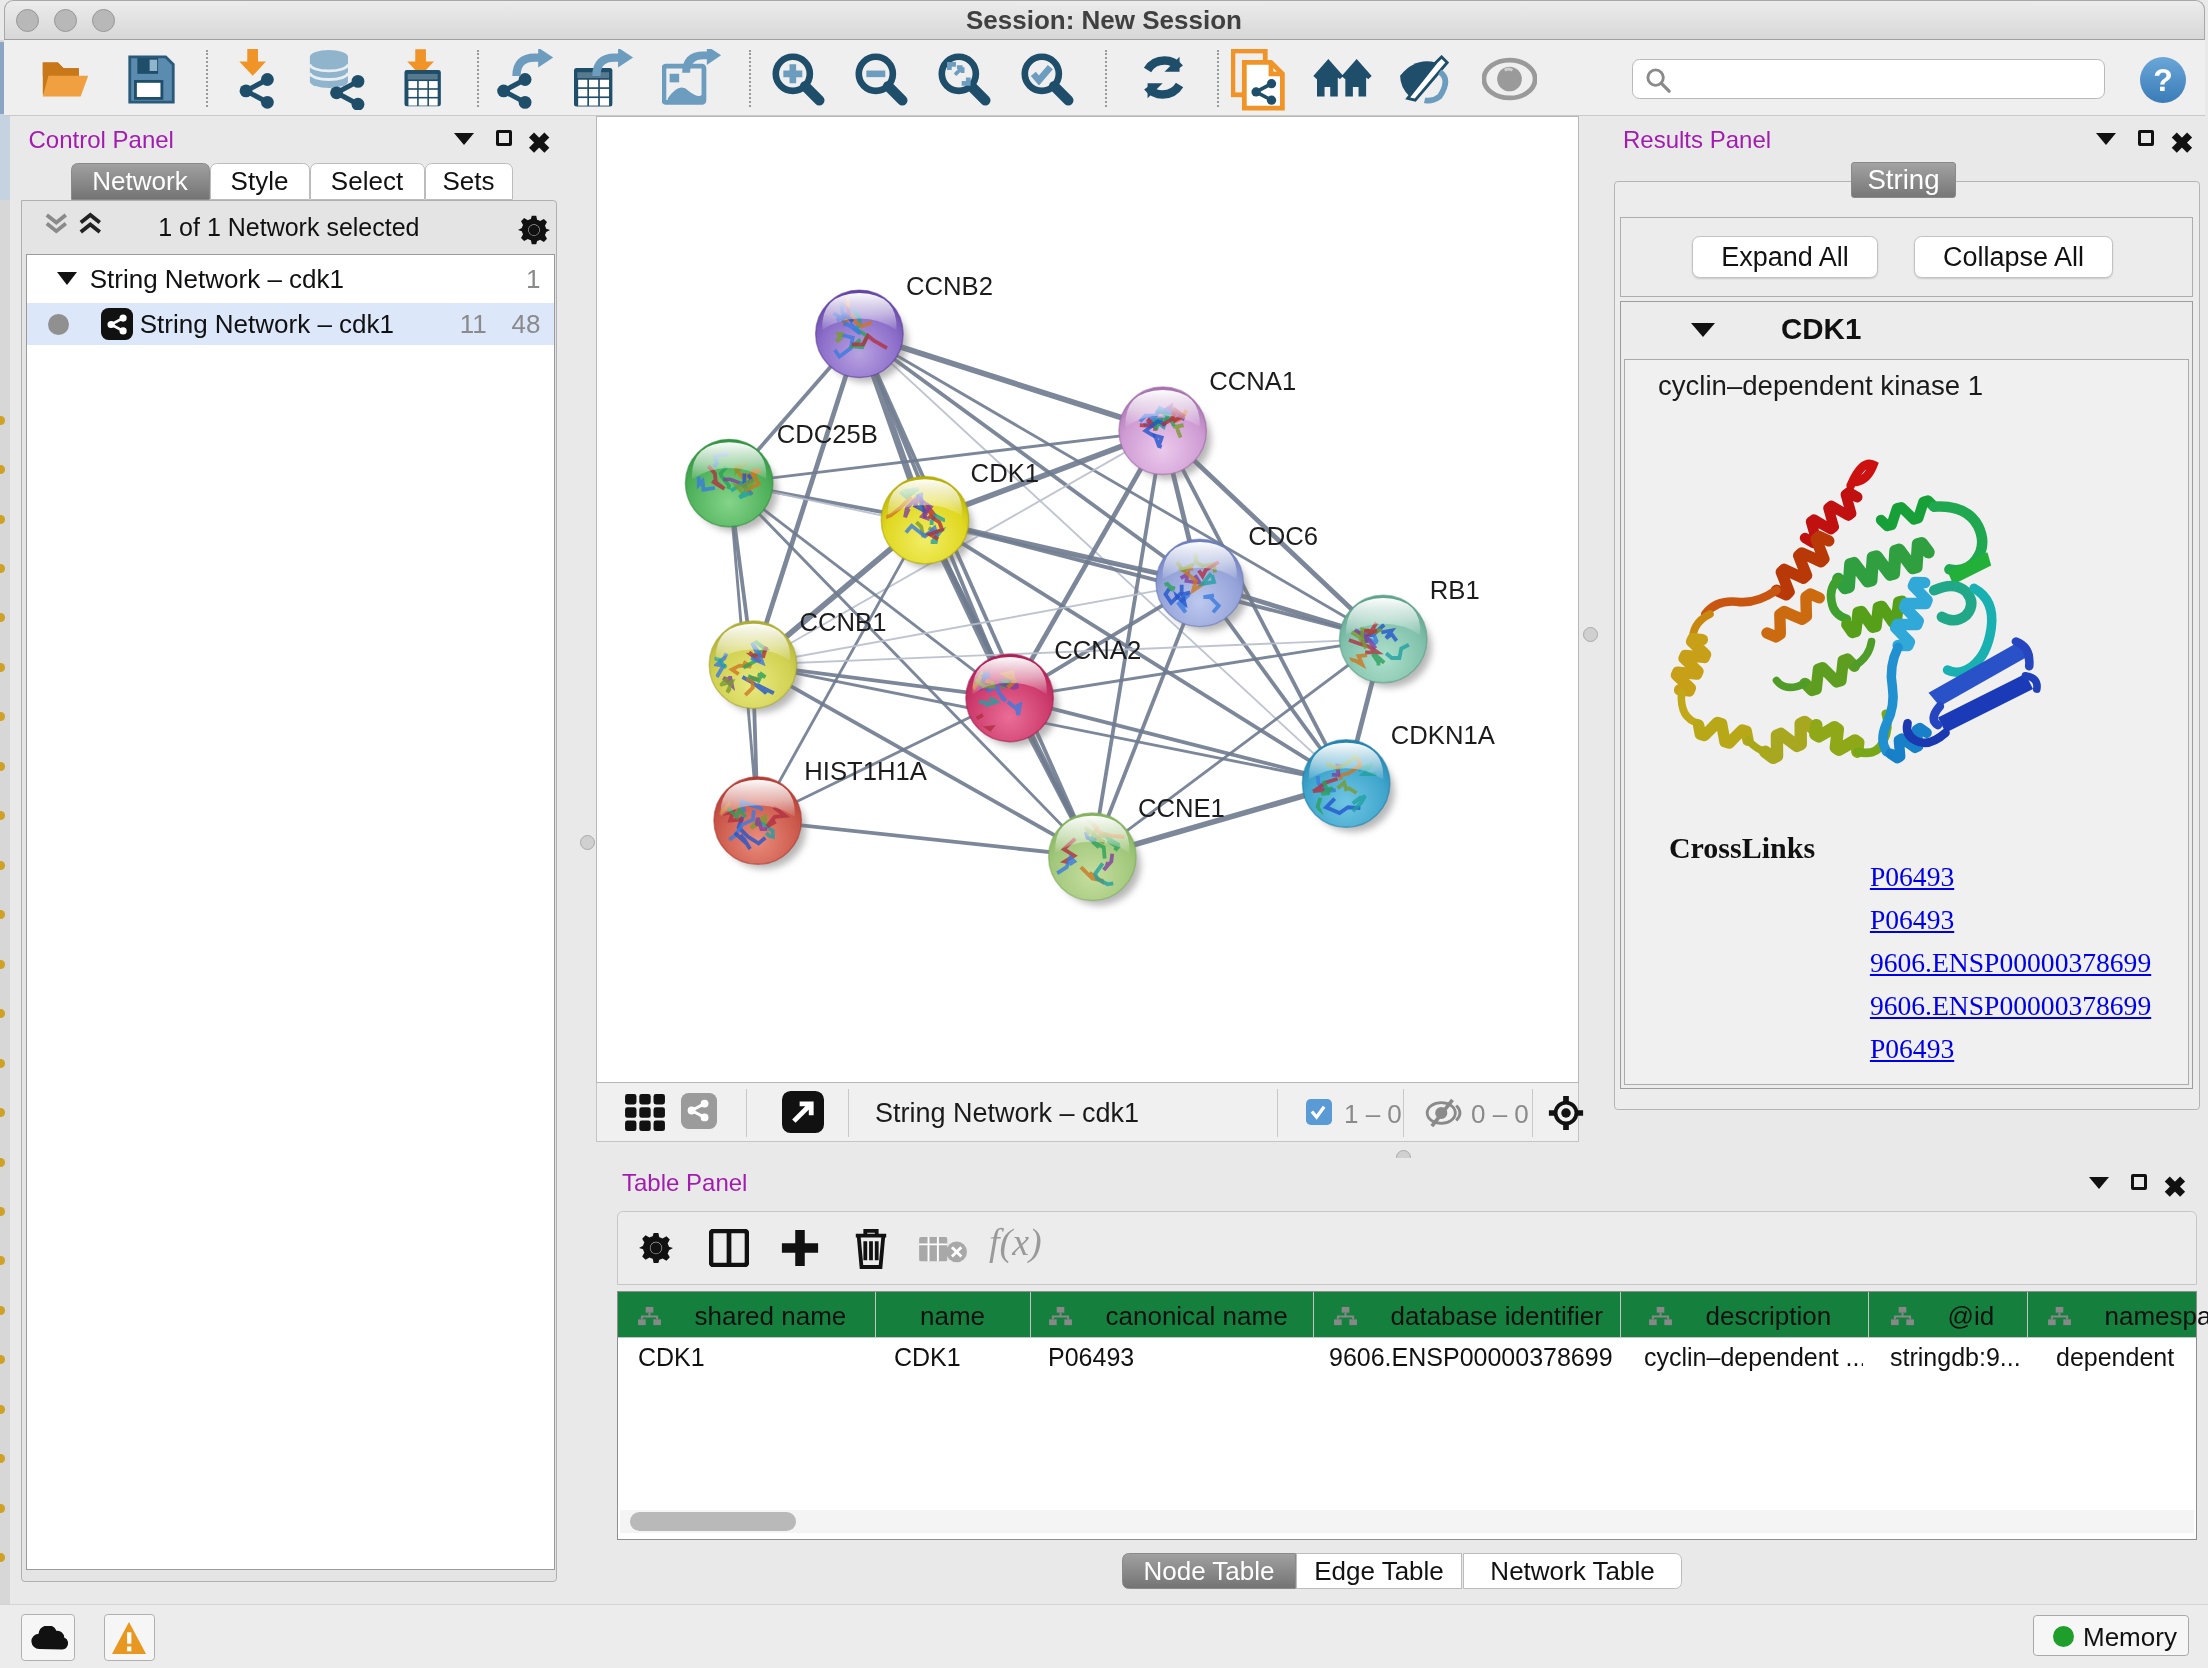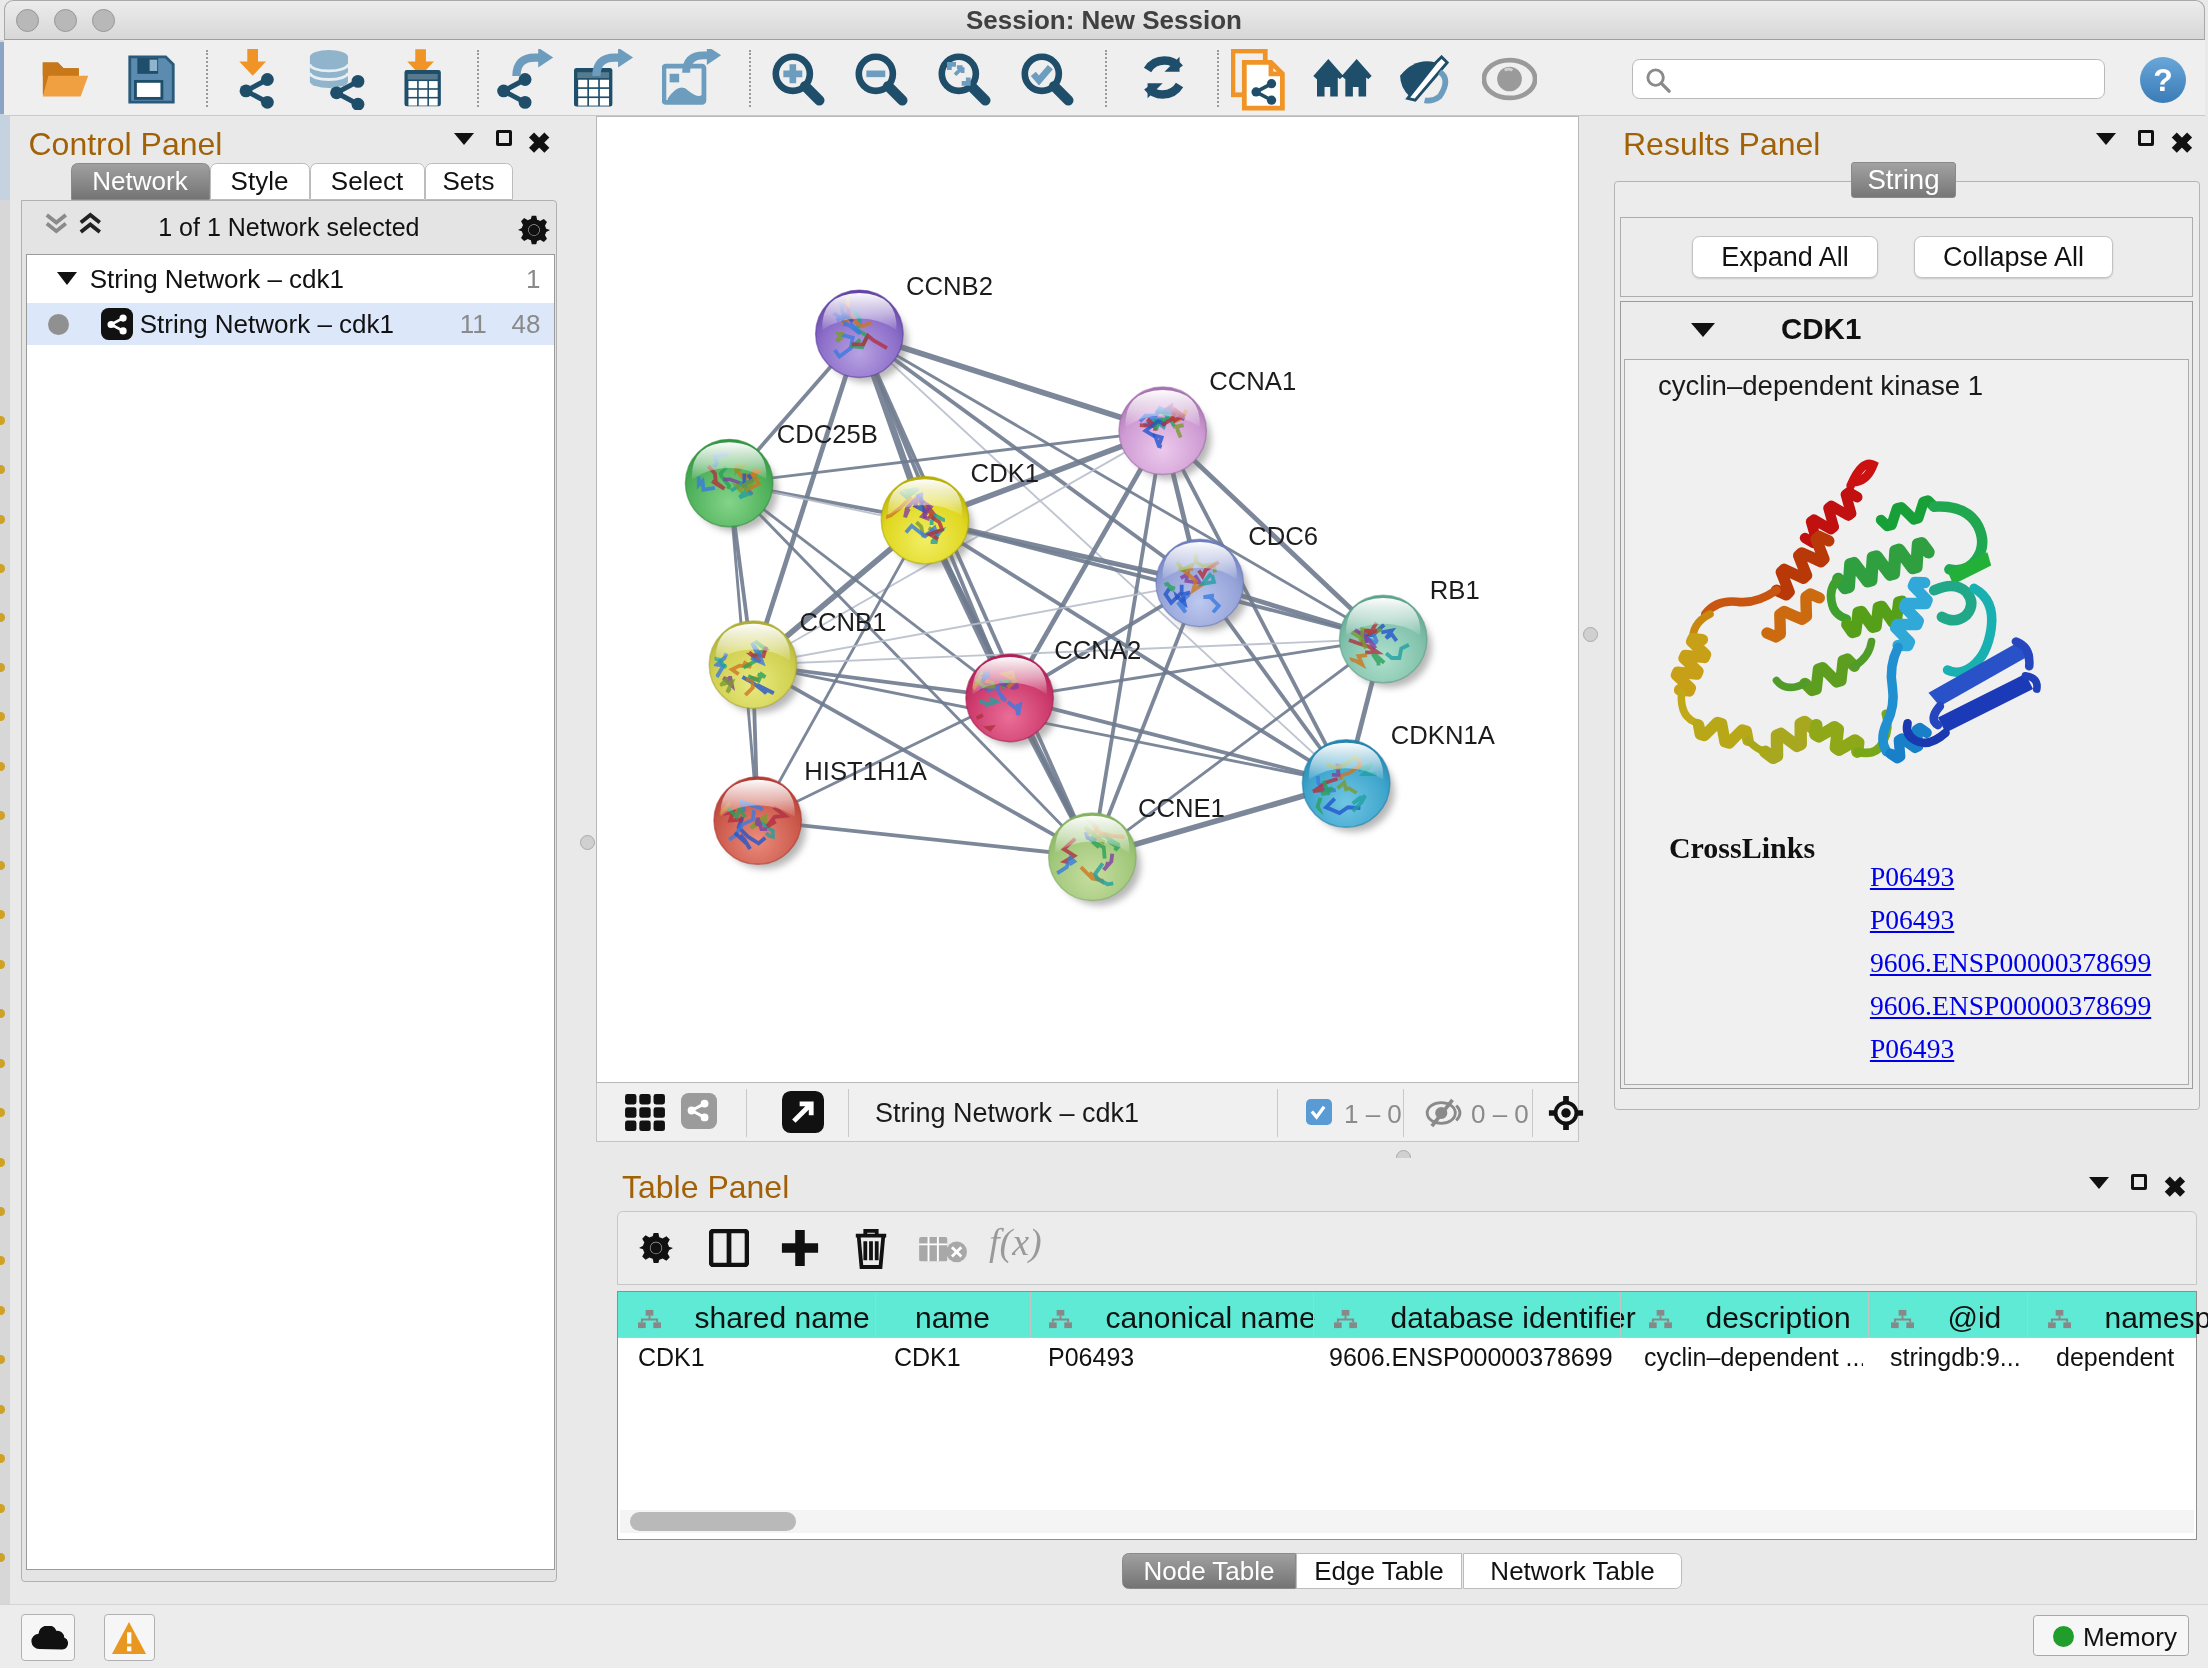"Control Panel" .paneltitle { color: #a16207 -> #a21caf; font-size: 32px -> 24px }
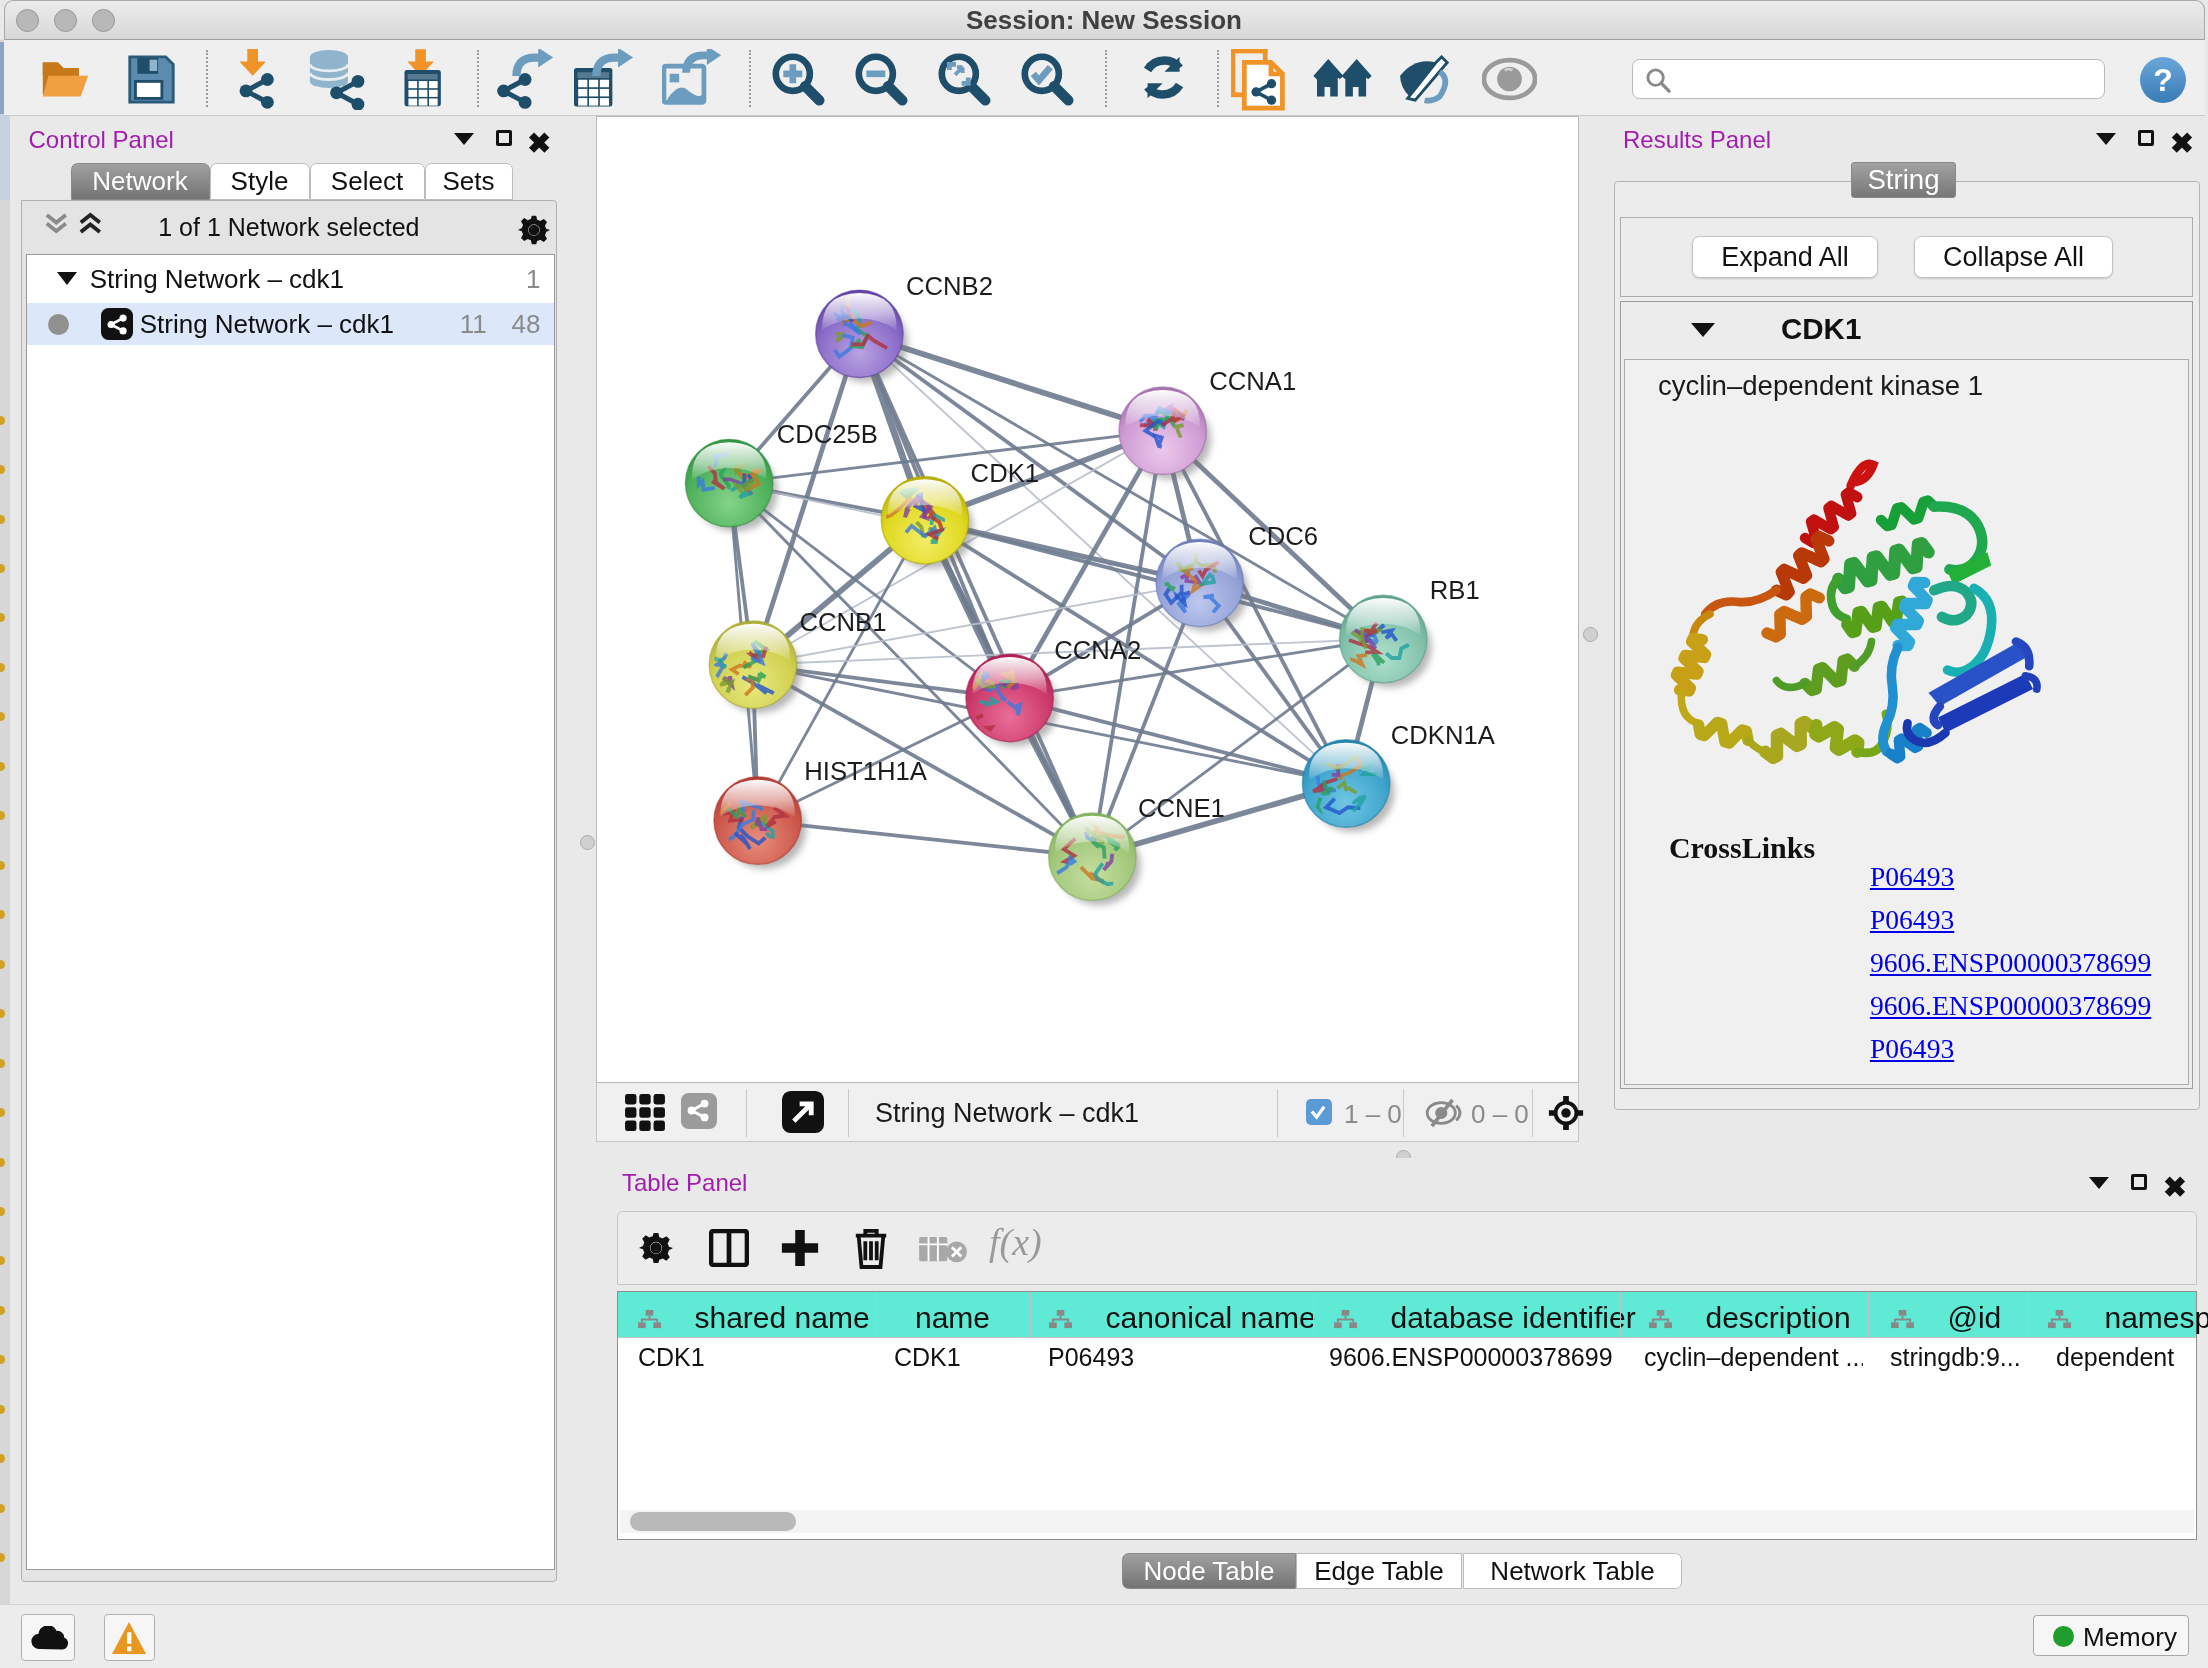"shared name" div.abs { background: #5eead4 -> #15803d; font-size: 30px -> 26px }
